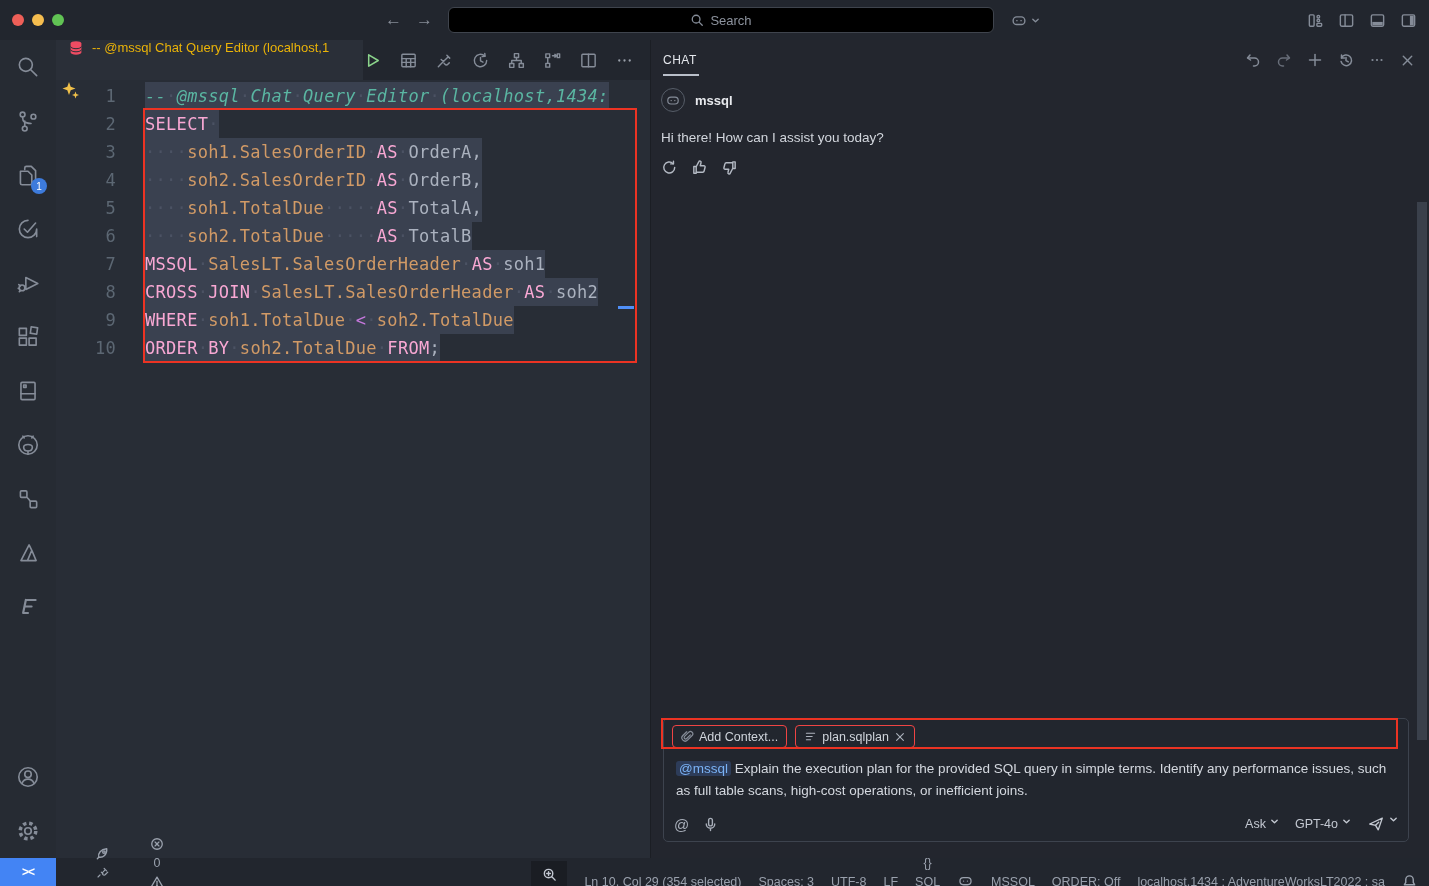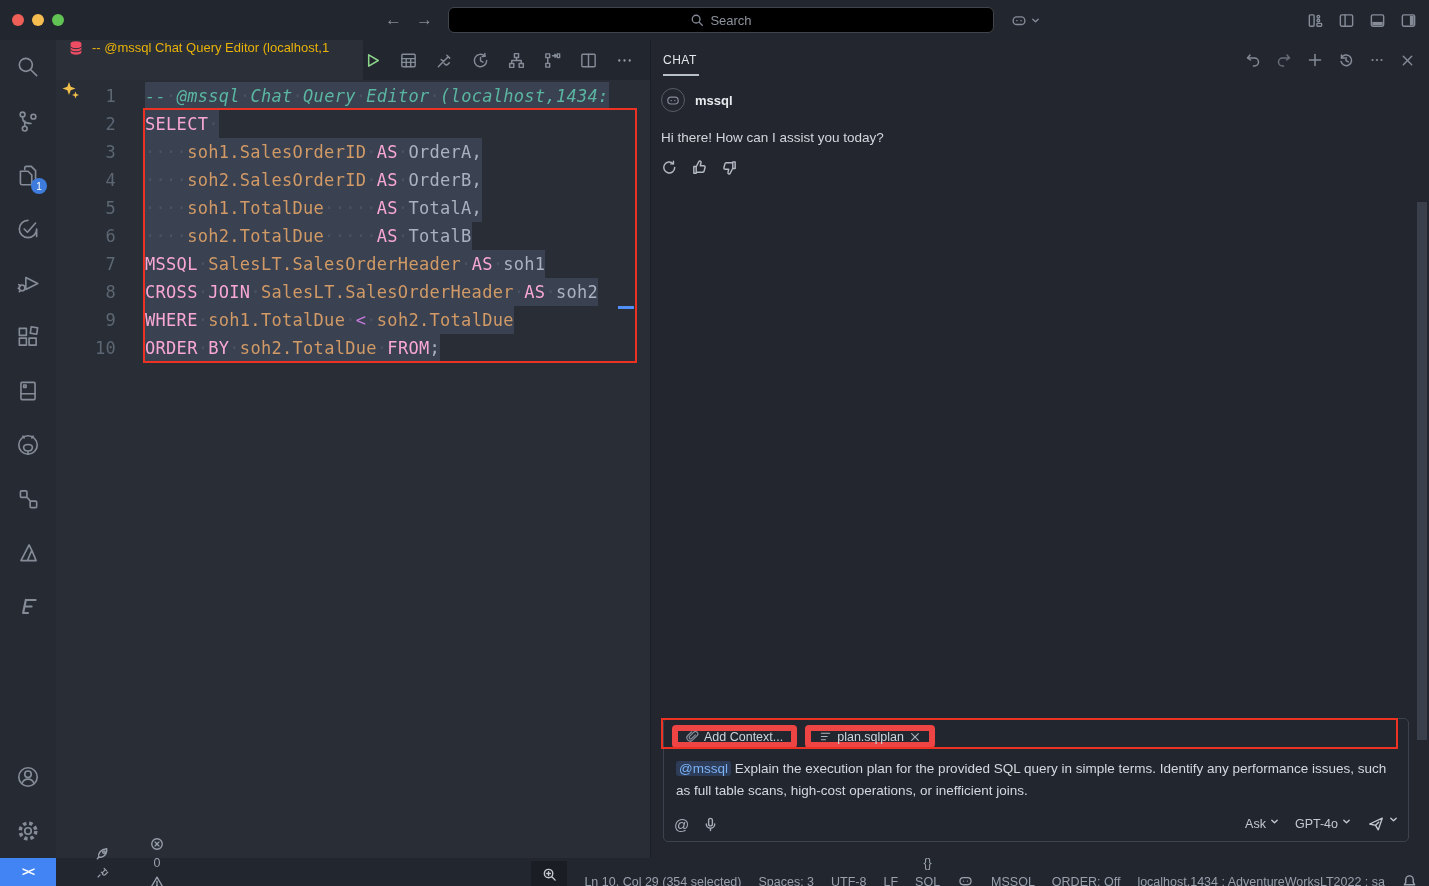"Add Context..." .chip { border: 6px solid #ef4444 -> 1px solid #ef4444 }
